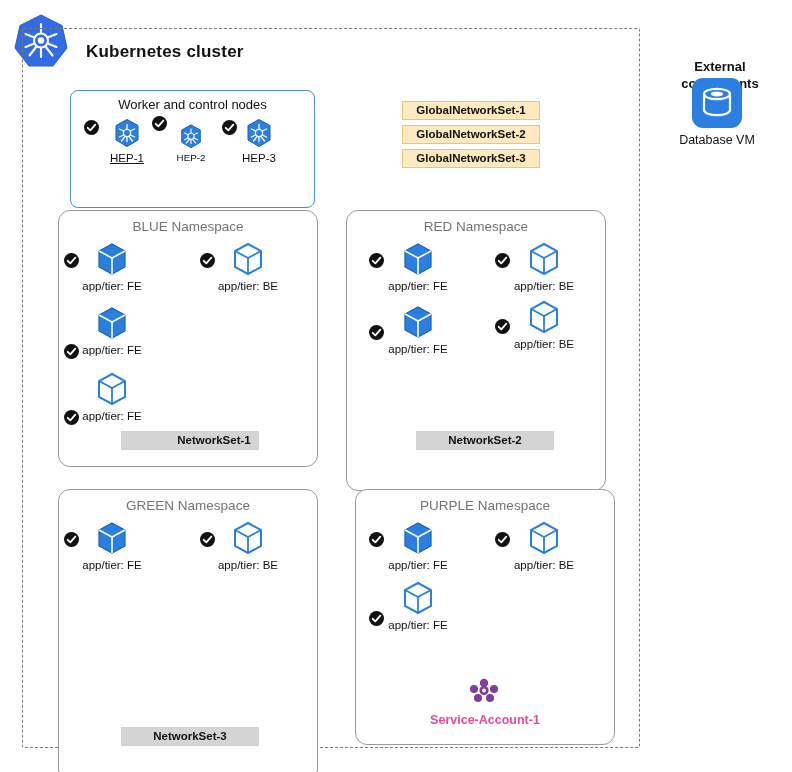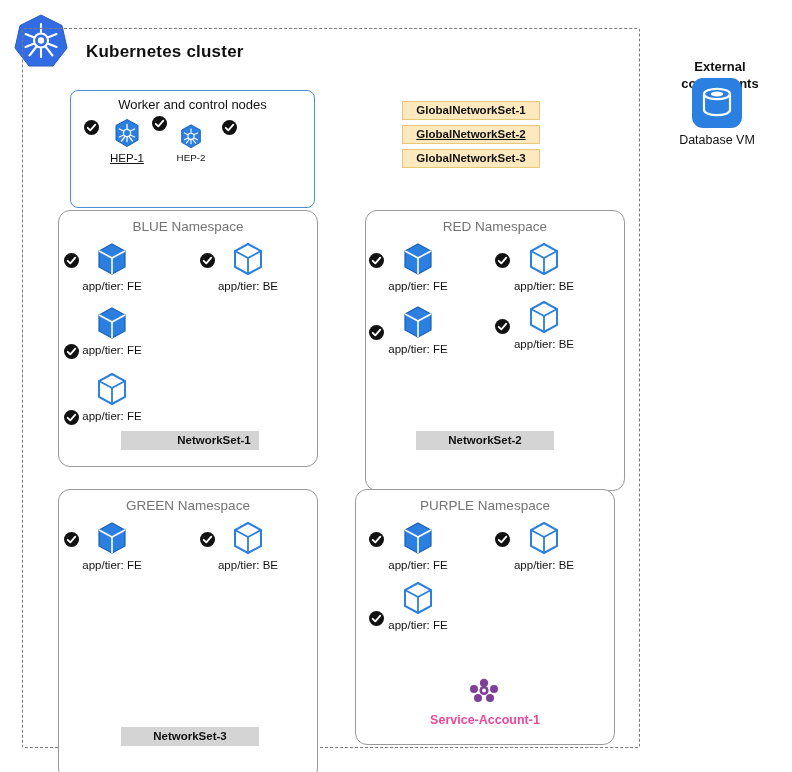"GlobalNetworkSet-2" div.gns { text-decoration: underline -> none }
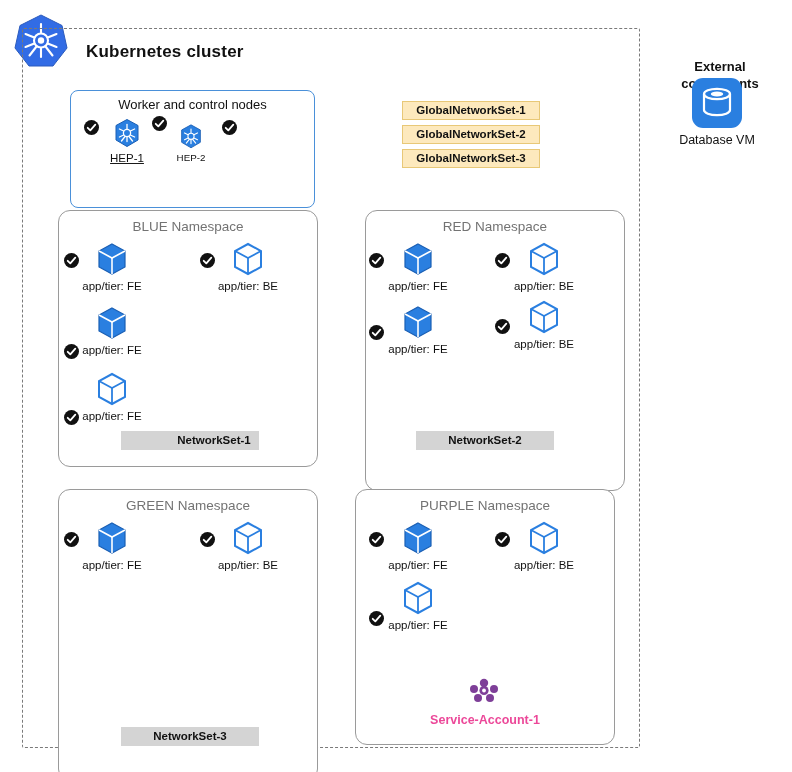"HEP-3" div.hep { html: none -> <div> <span> <svg> <polygon></polygon> <g> <circle></circle> <line></line> <line></line> <line></line> <line></line> <line></line> <line></line> <line></line> <line></line> </g> </svg> </span> <span>HEP-3</span> </div> }
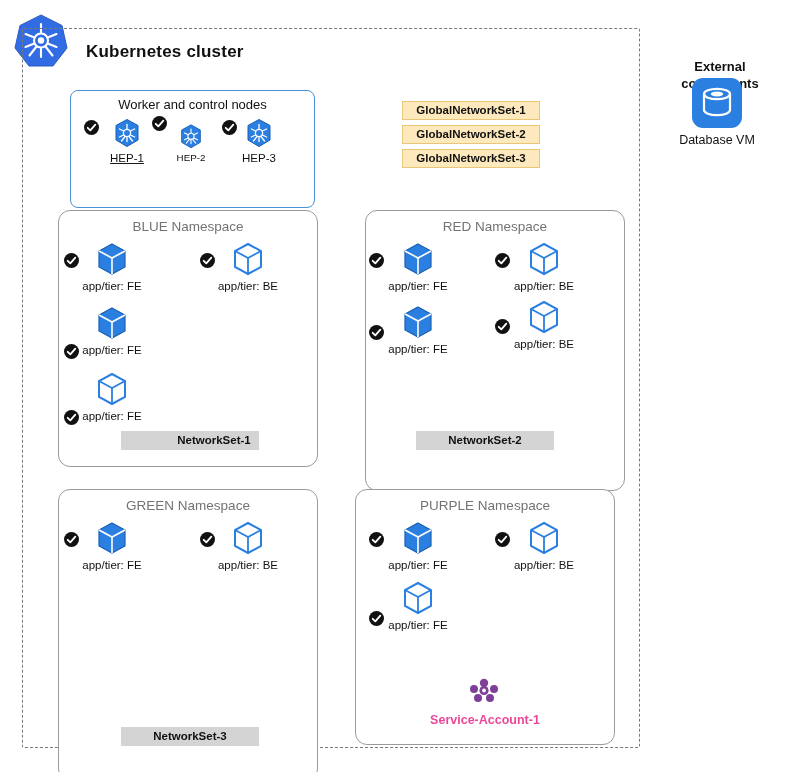"RED Namespace" div.ns-box { left: 365px -> 346px }
